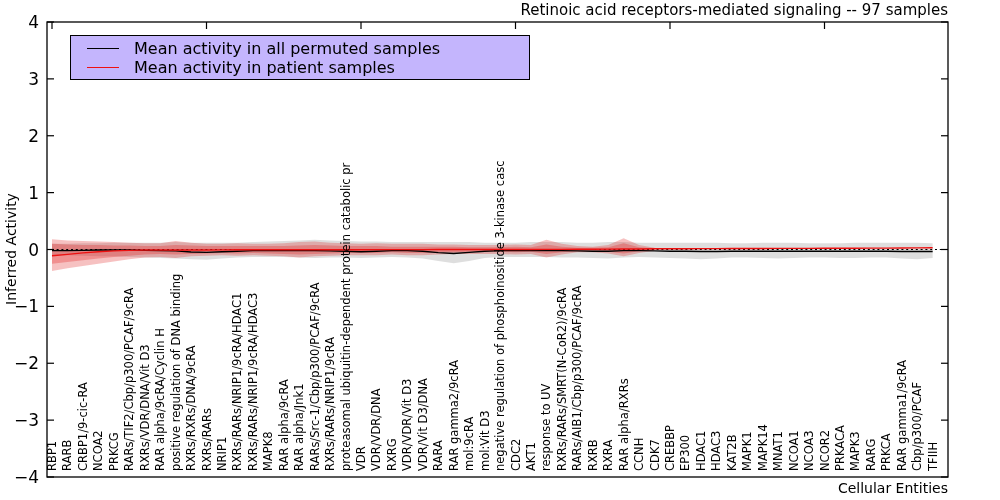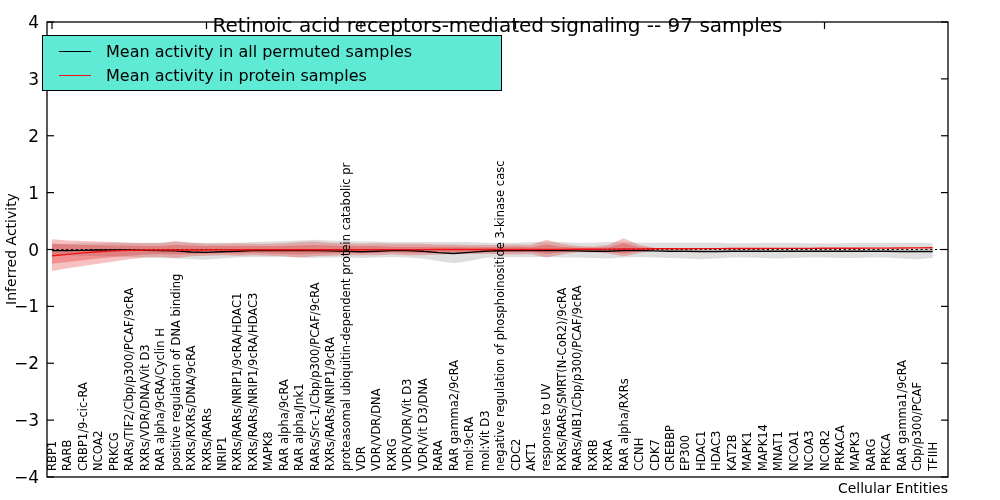"Retinoic acid receptors-mediated" .title { font-size: 20px -> 15px; text-align: center -> right; top: 13px -> 1px }
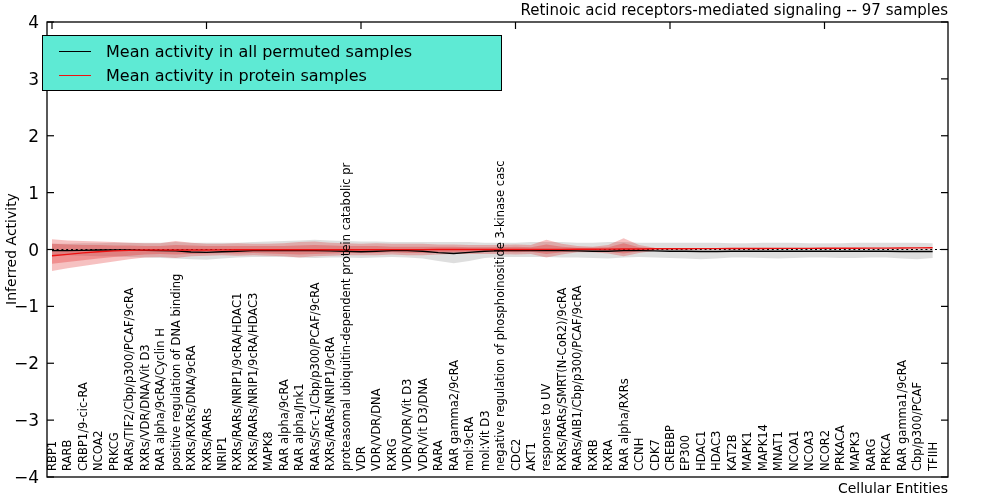"Mean activity in all permuted" .legend { background: #5eead4 -> #c4b5fd; height: 56px -> 45px; left: 42px -> 70px }
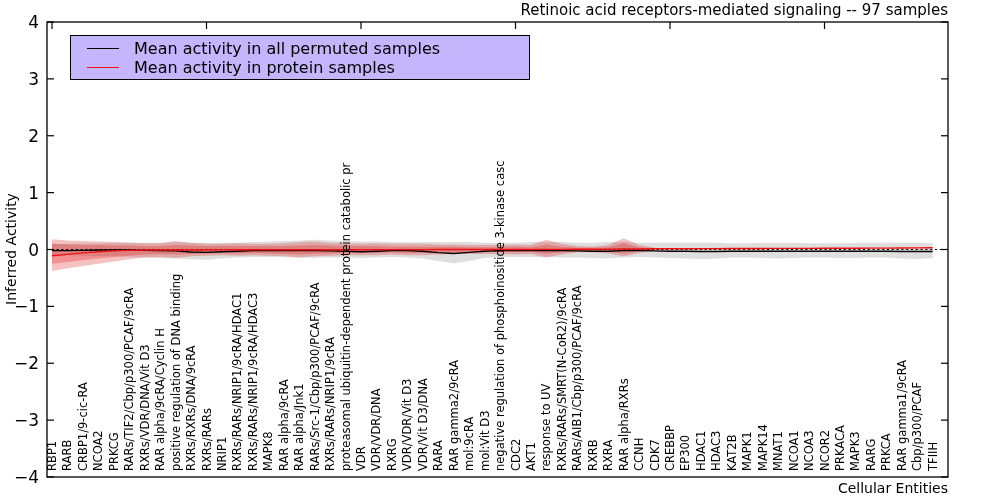"Mean activity in protein samples" span { text: protein -> patient }
